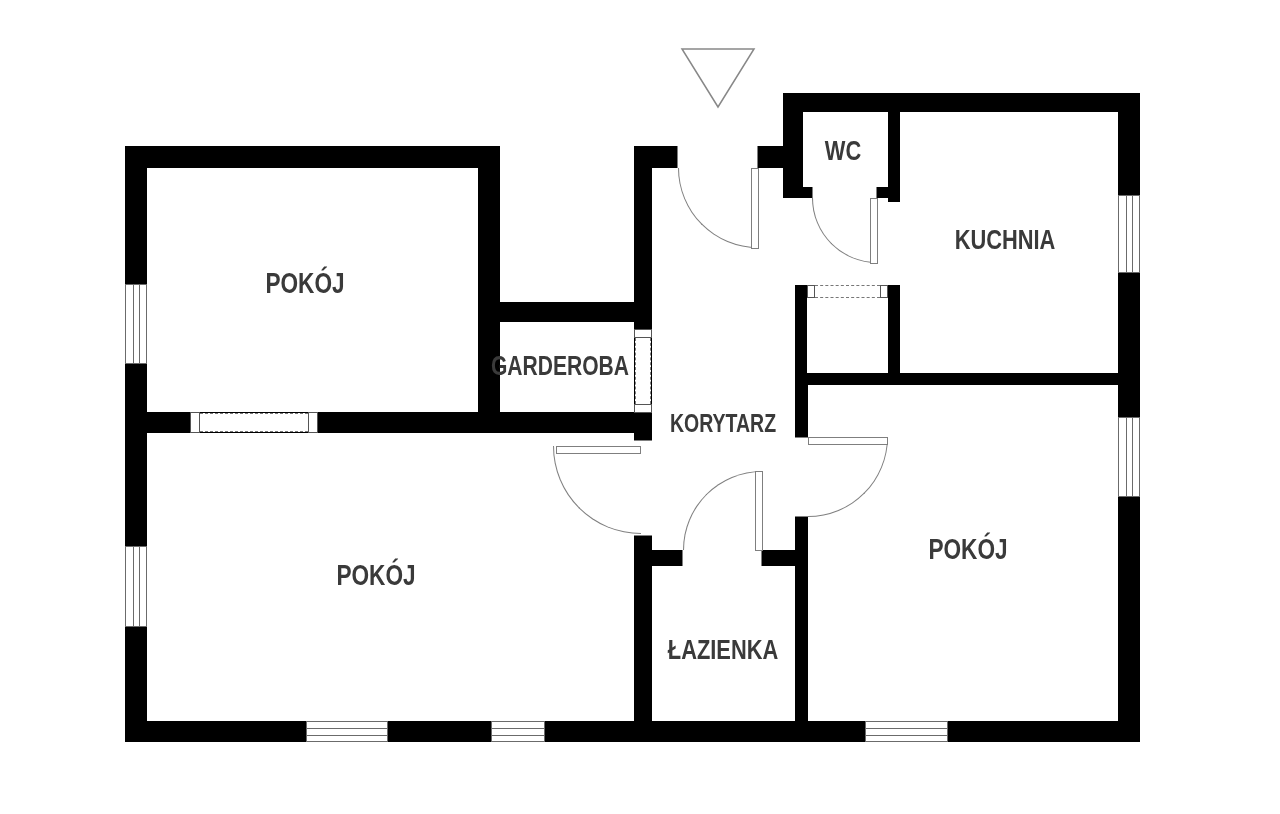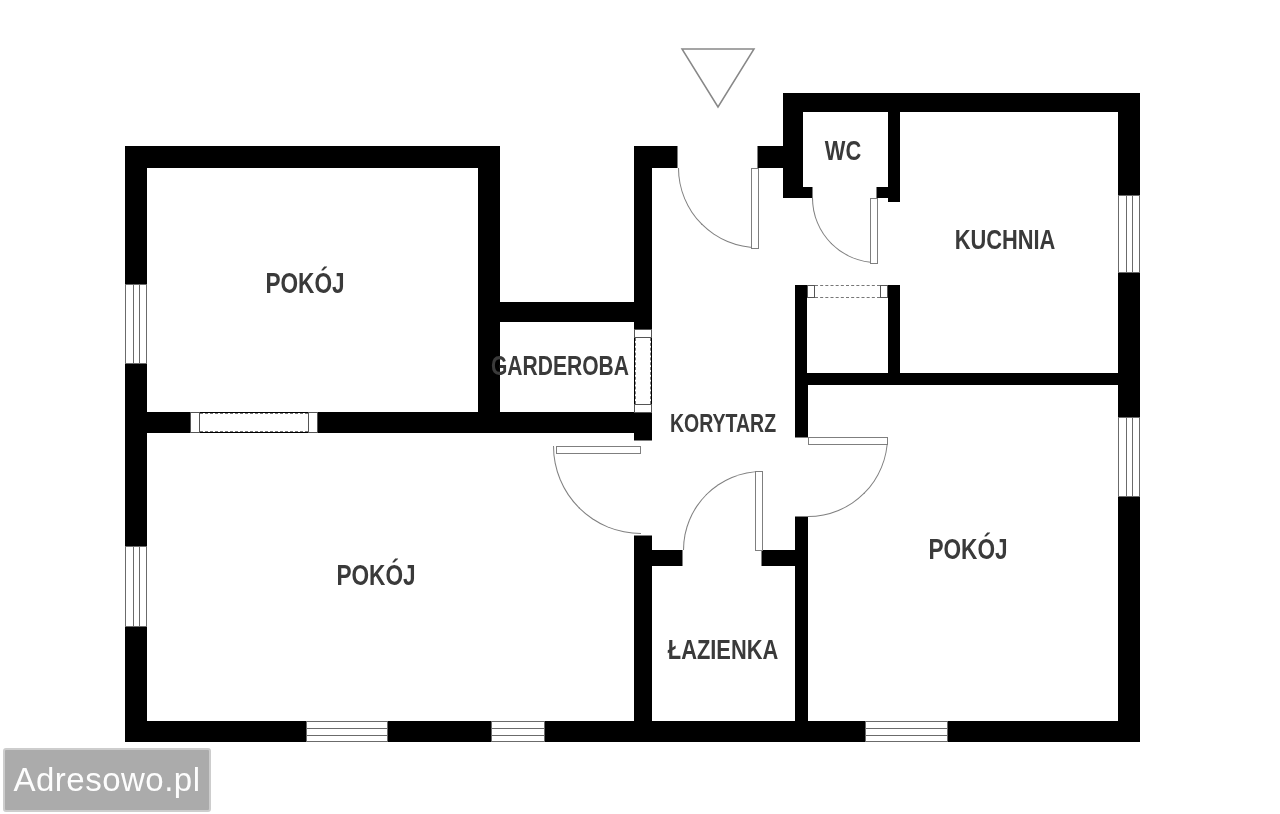"Adresowo.pl" div { html: <div> <span>Adresowo.pl</span> </div> -> none }
